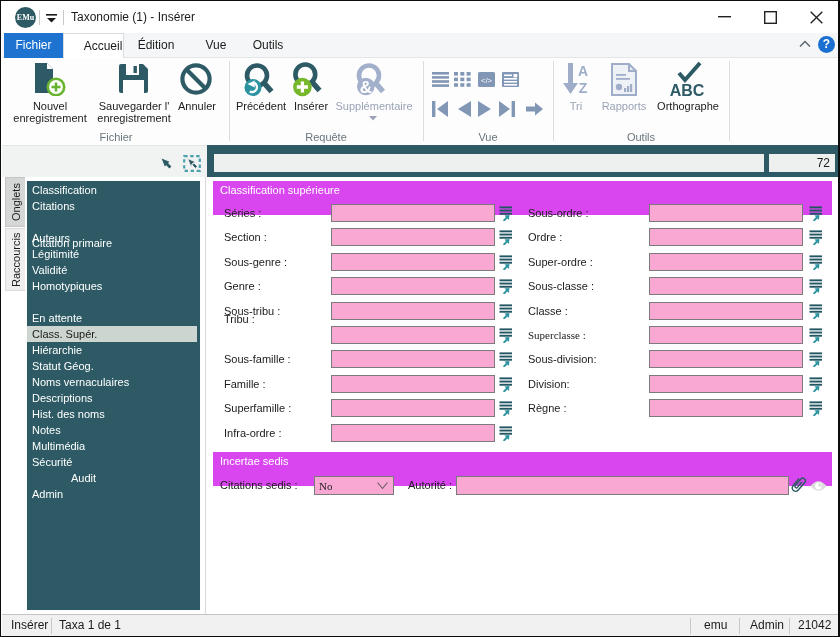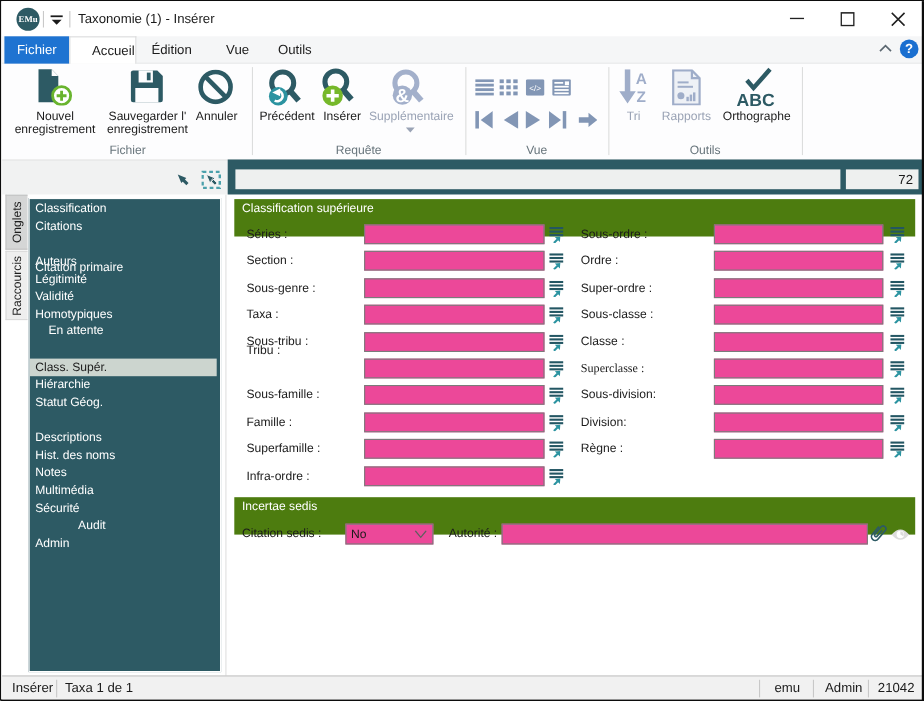"Classification supérieure" .shead { background: #4d7c0f -> #d946ef }
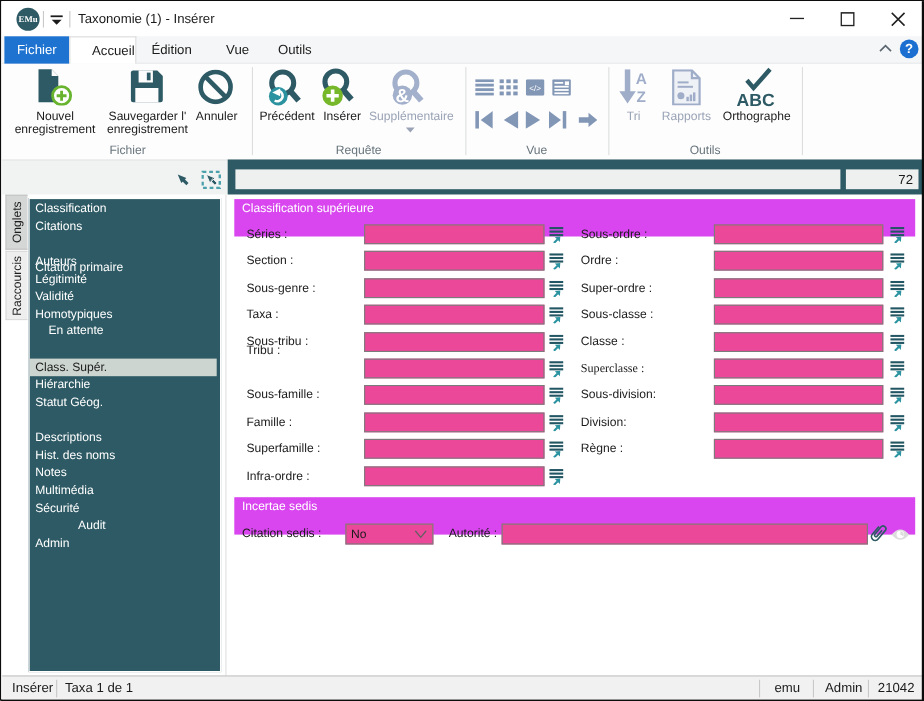"Taxa :" div.flabel { text: Taxa -> Genre }
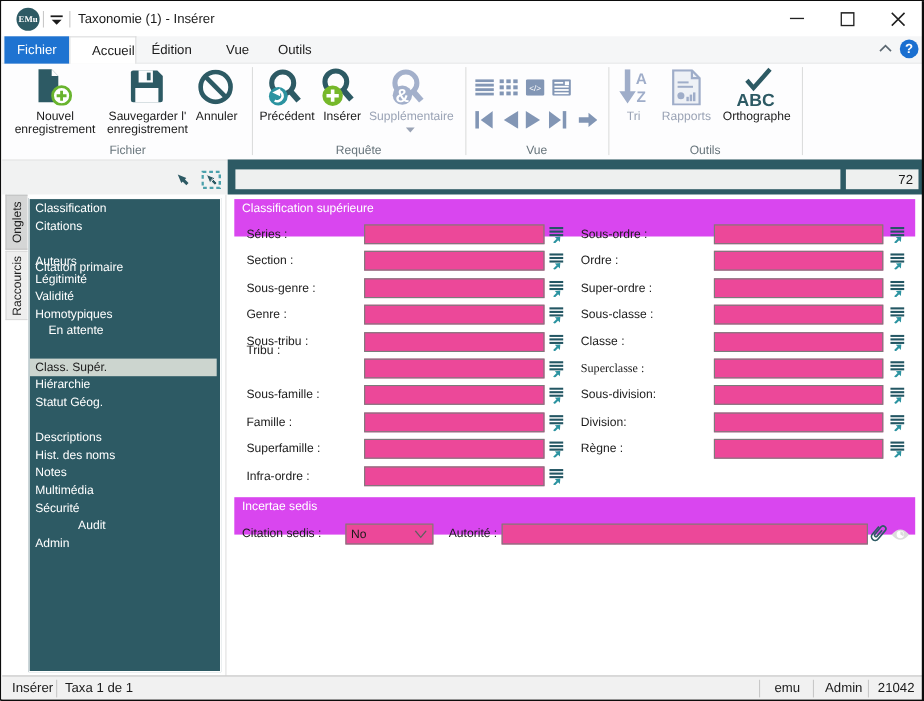"En attente" div.sitem { margin-left: 12px -> none; top: 112px -> 129px }
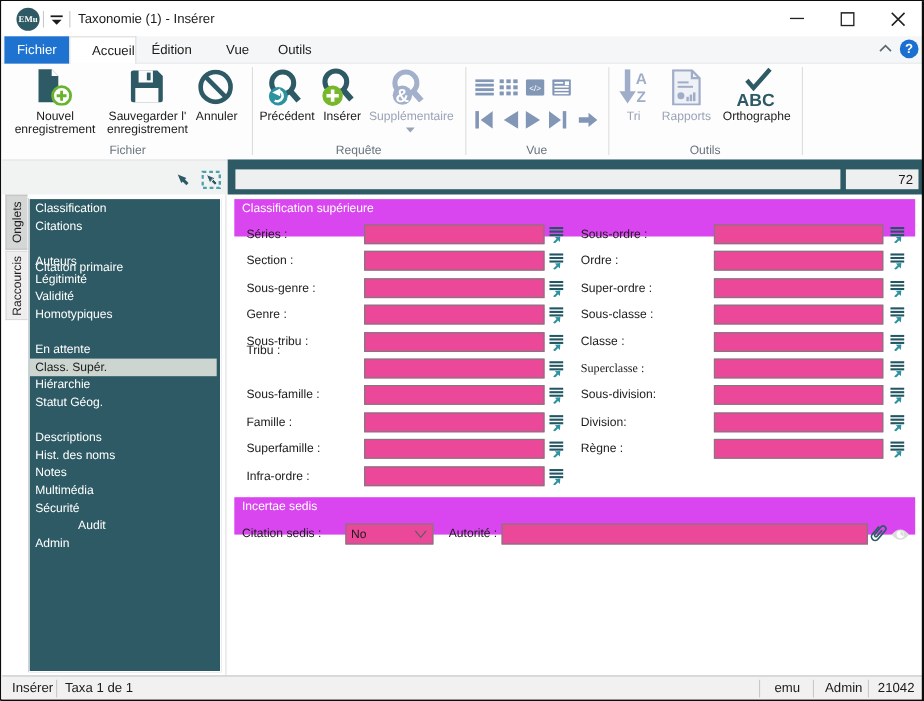"Noms vernaculaires" div.sitem { html: none -> <div>Noms vernaculaires</div> }
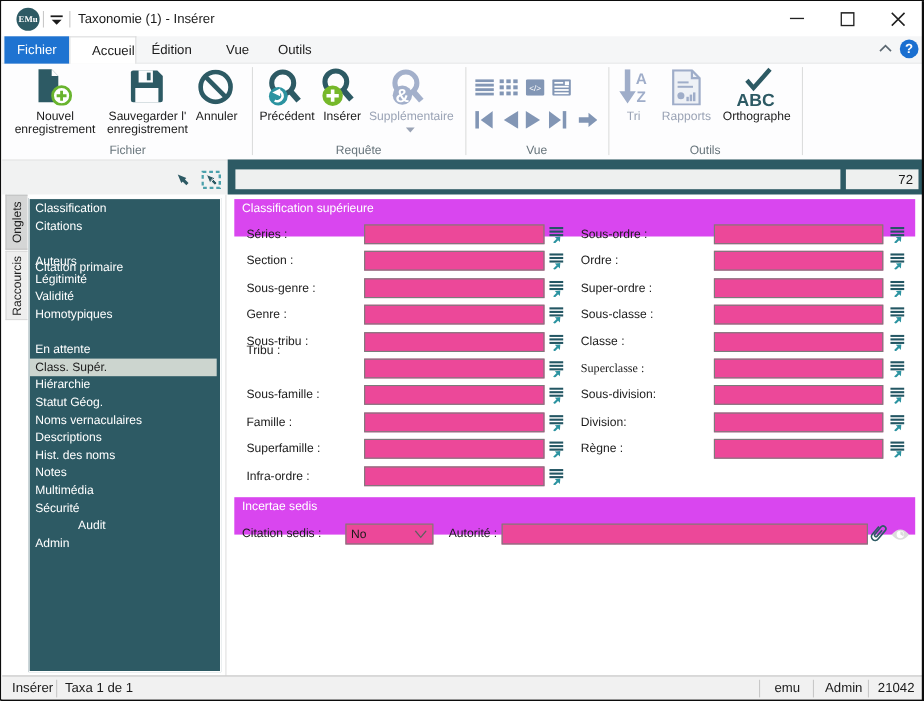"Citation sedis :" div.flabel { text: Citation -> Citations }
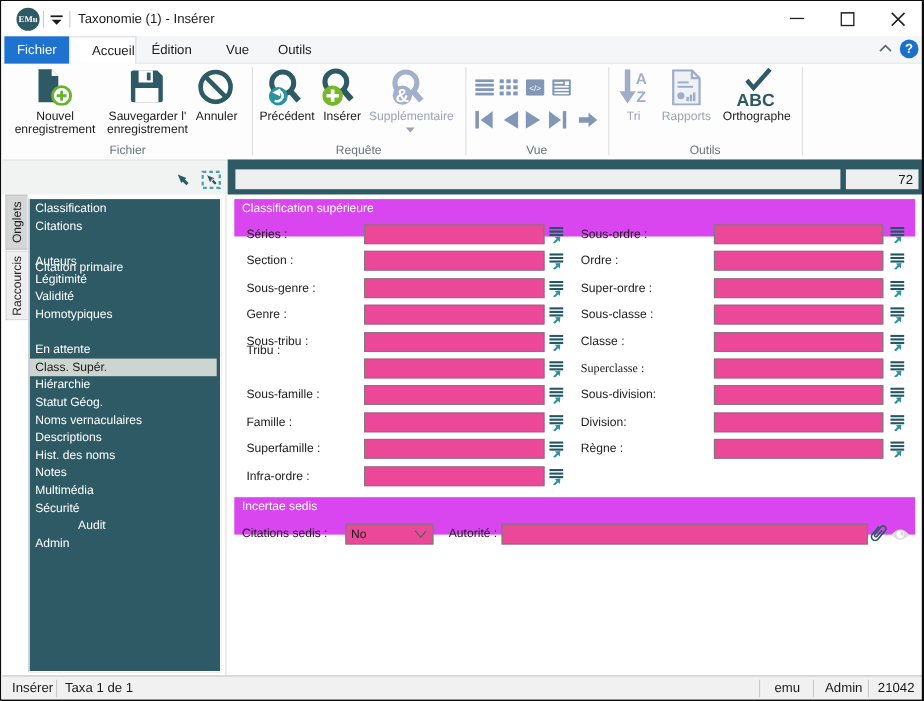"No" .finput { background: #ec4899 -> #f9a8d4; font-family: none -> Liberation Serif, serif }
